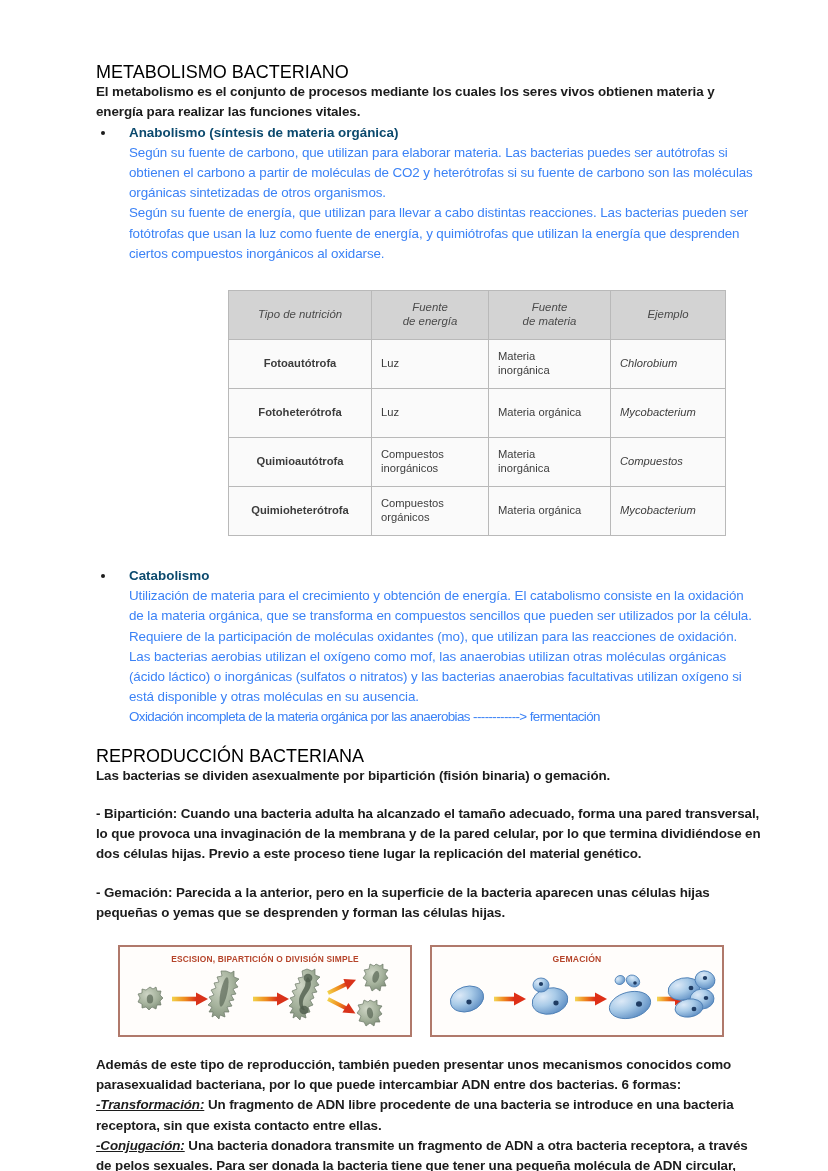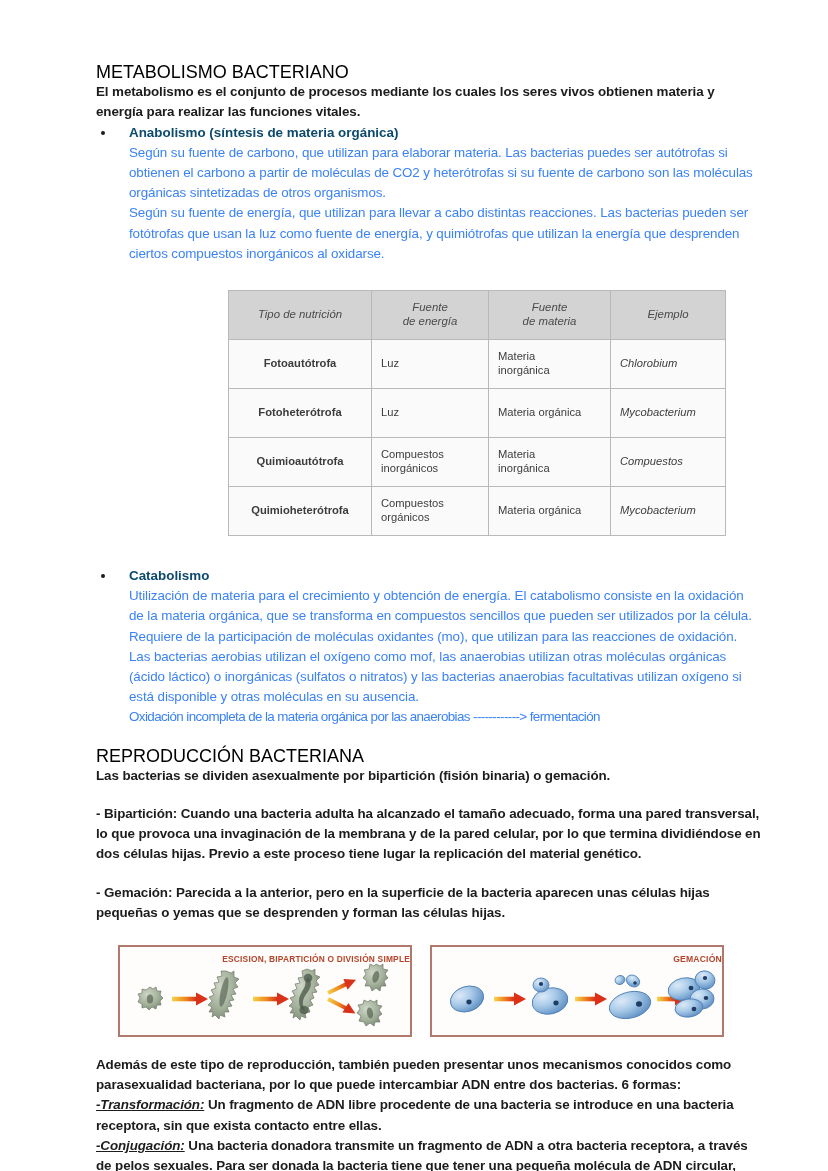"ESCISION, BIPARTICIÓN O DIVISIÓN SIMPLE" .fig-title { text-align: right -> center }
